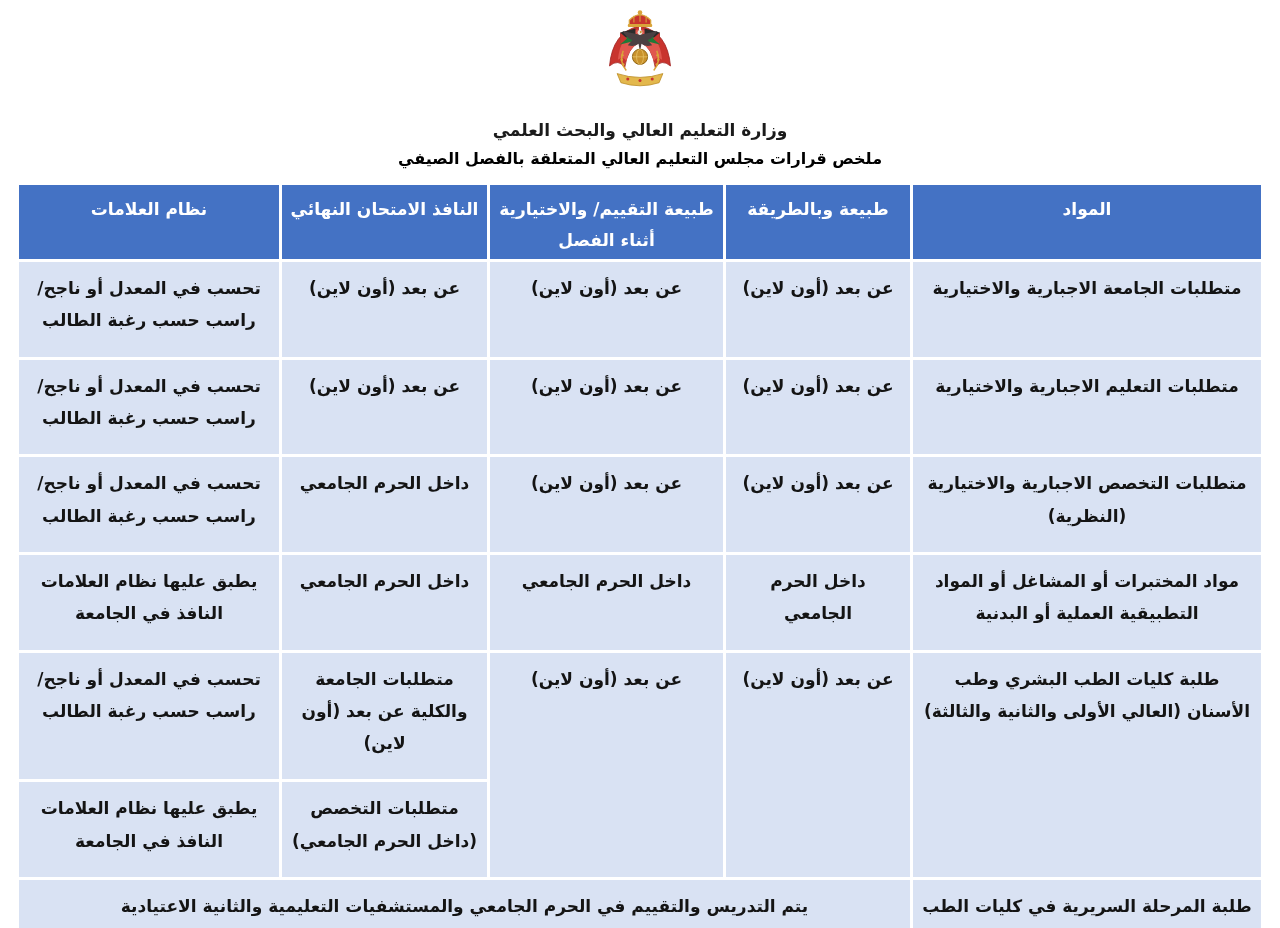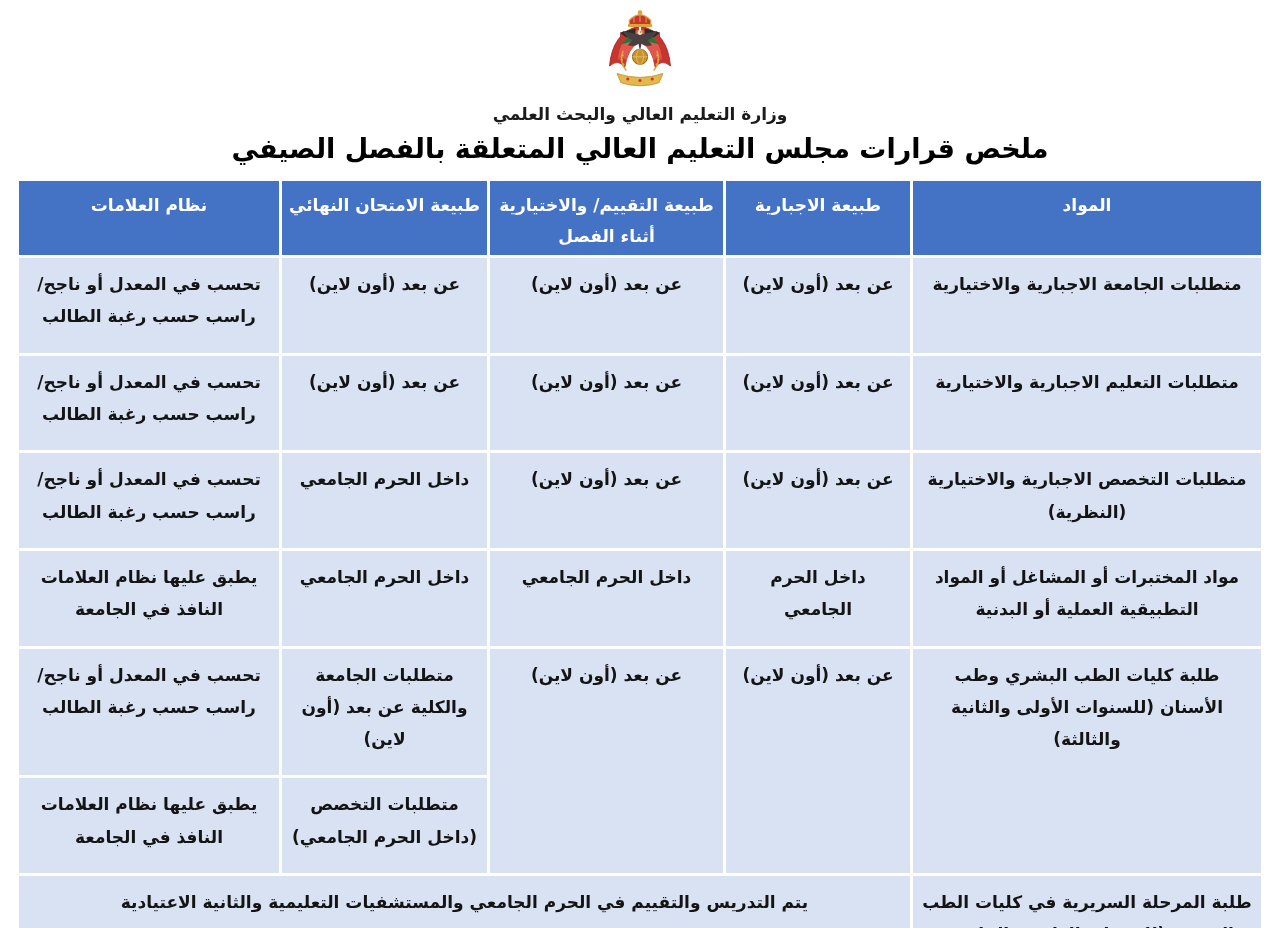"وزارة التعليم العالي والبحث العلمي" .ministry-line { margin-top: 6px -> 22px }
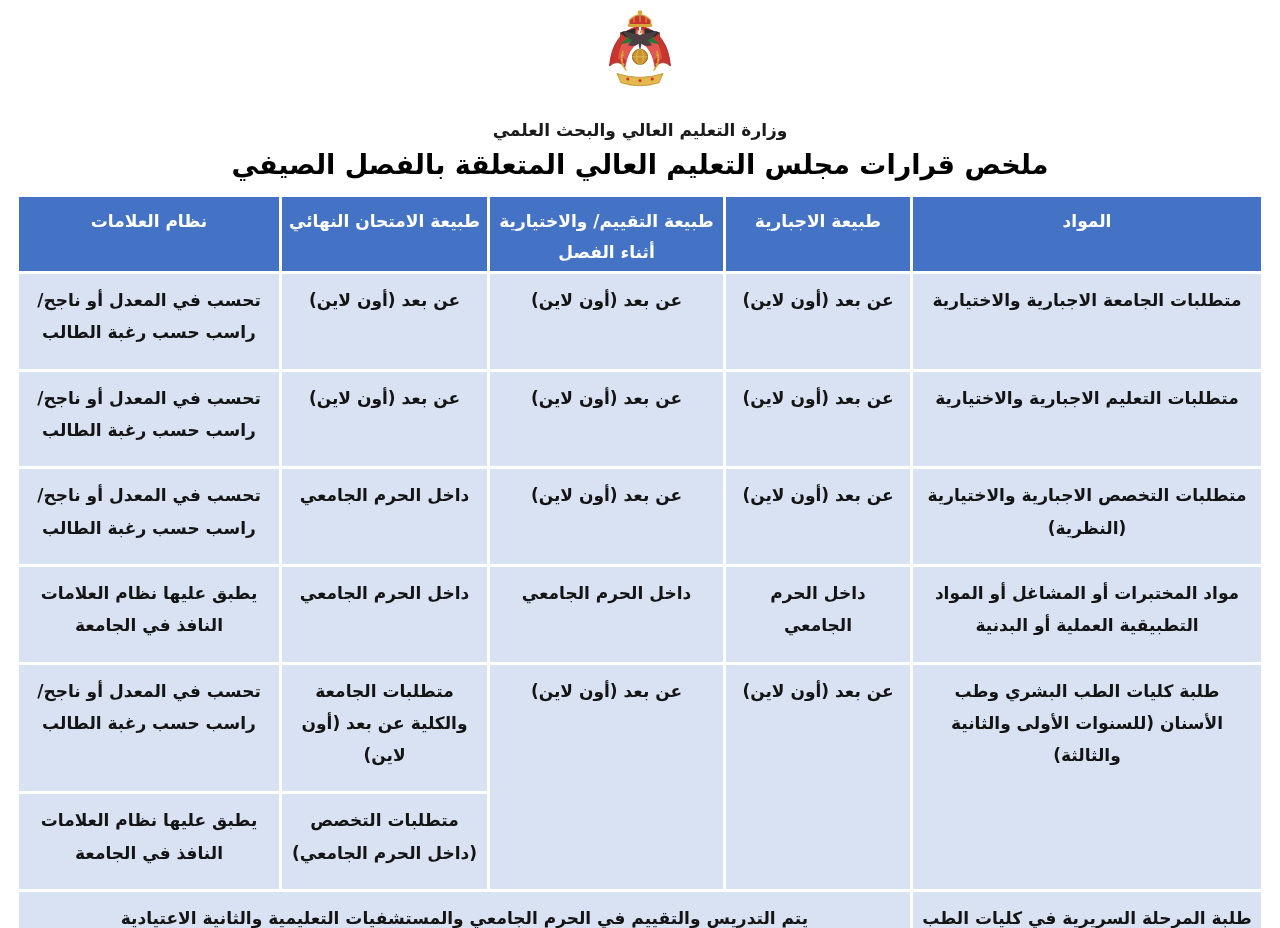"ملخص قرارات مجلس التعليم العالي" .doc-title { font-size: 27px -> 16px }
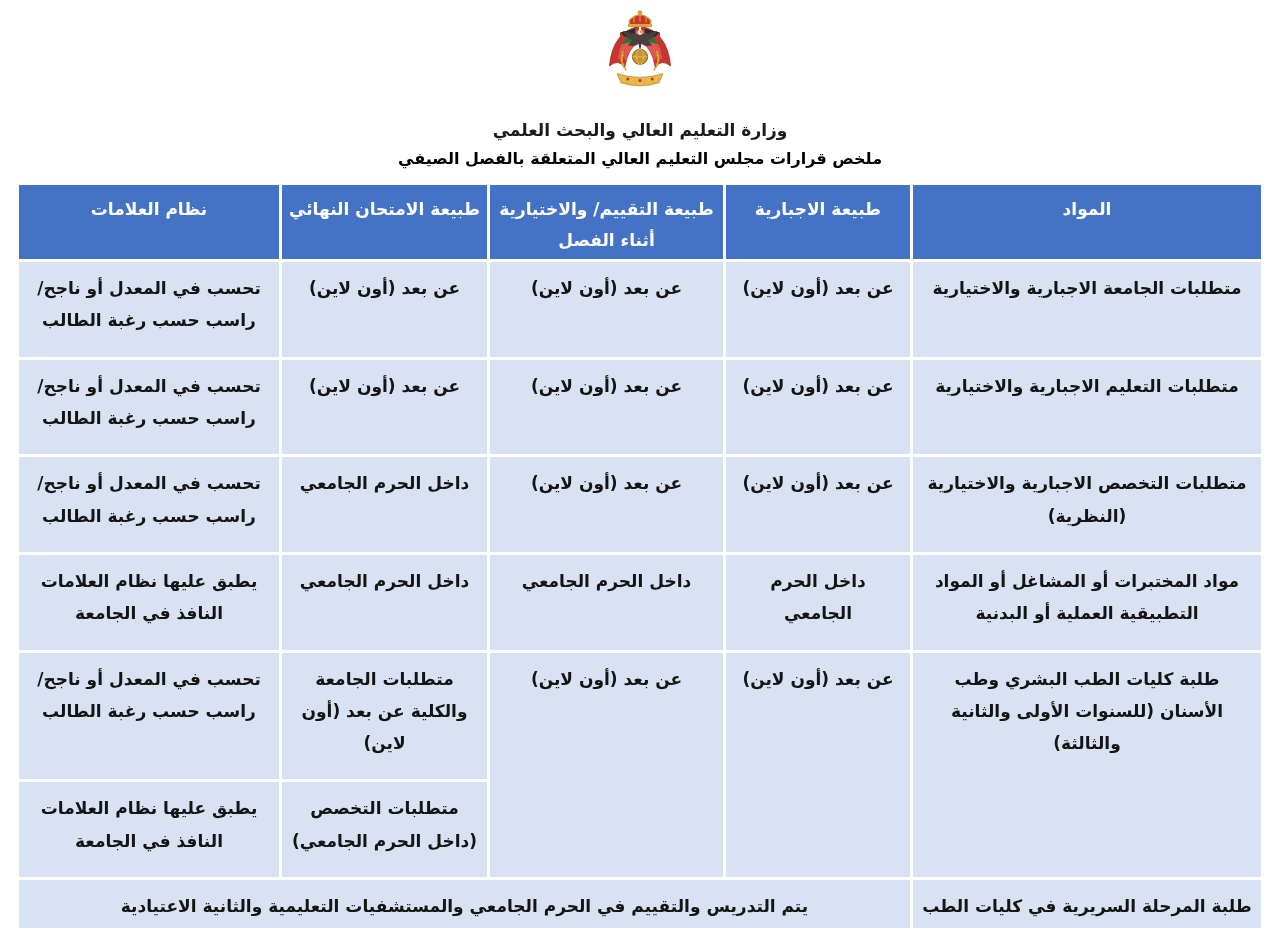"طبيعة الامتحان النهائي" th { text: طبيعة -> النافذ }
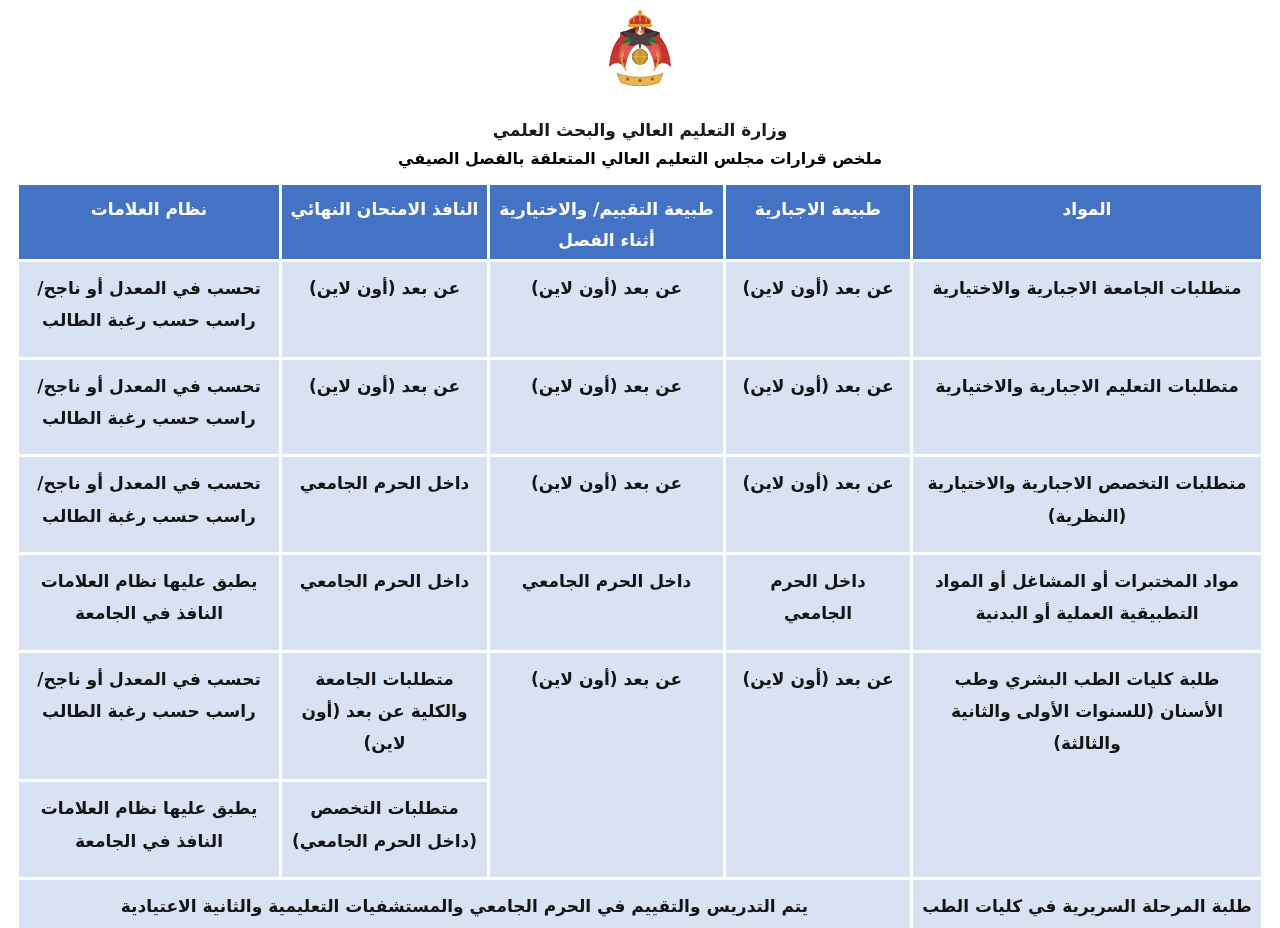"طبيعة الاجبارية" th { text: الاجبارية -> وبالطريقة }
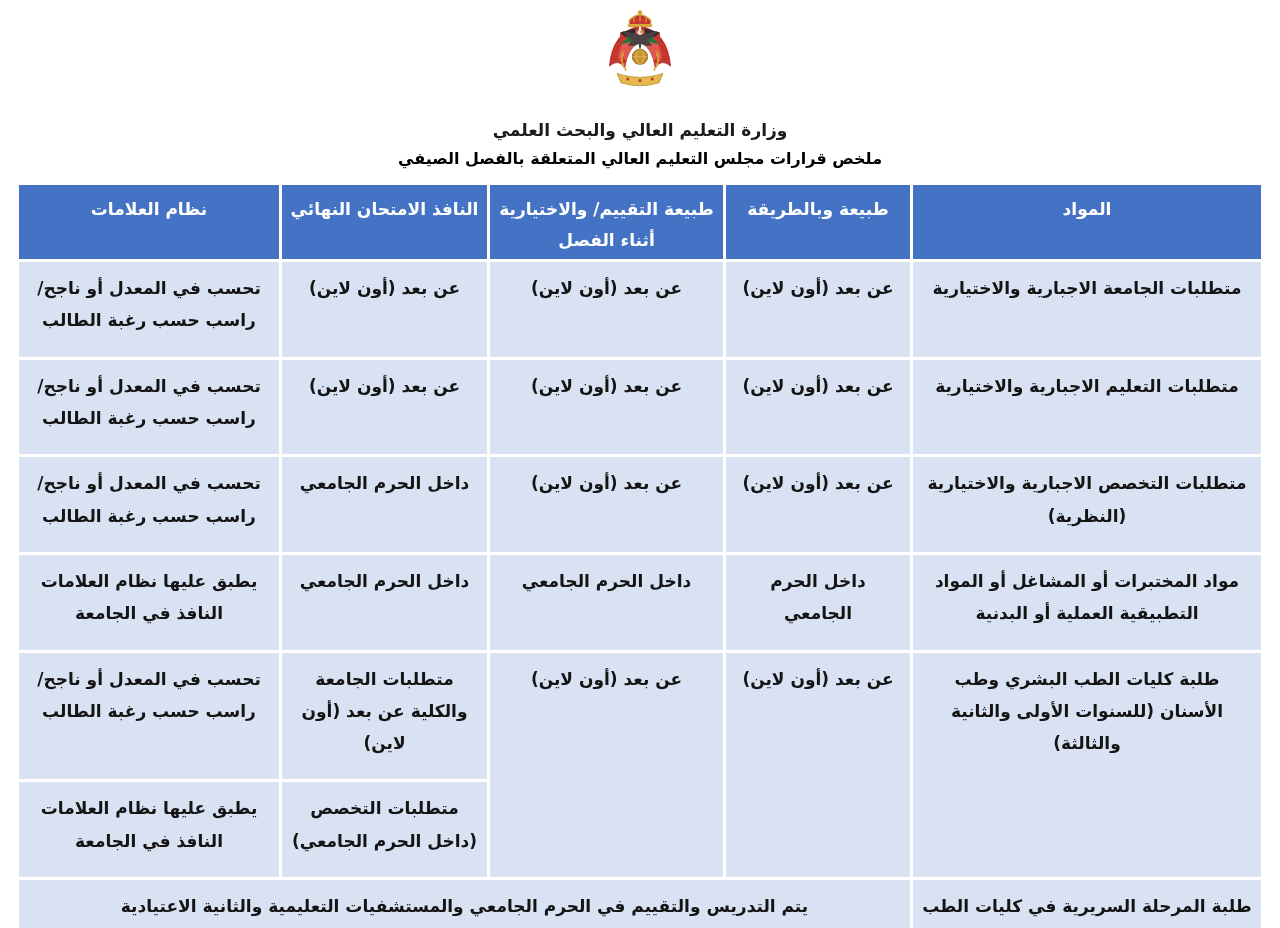"طلبة كليات الطب البشري وطب" td { text: للسنوات -> العالي }
